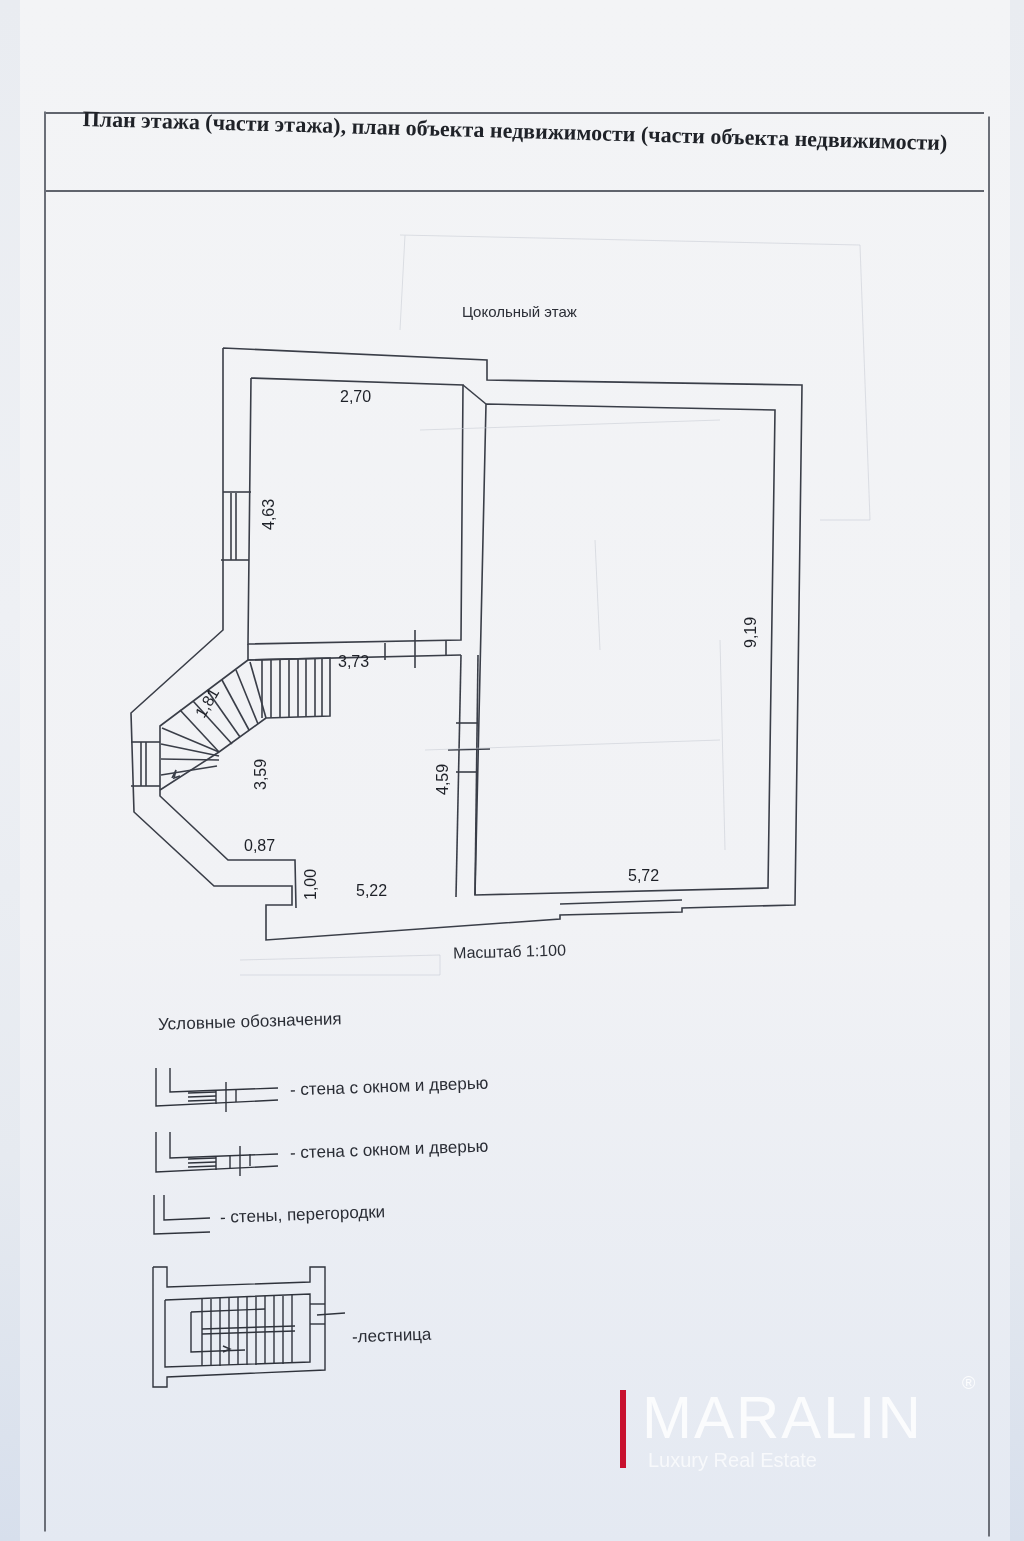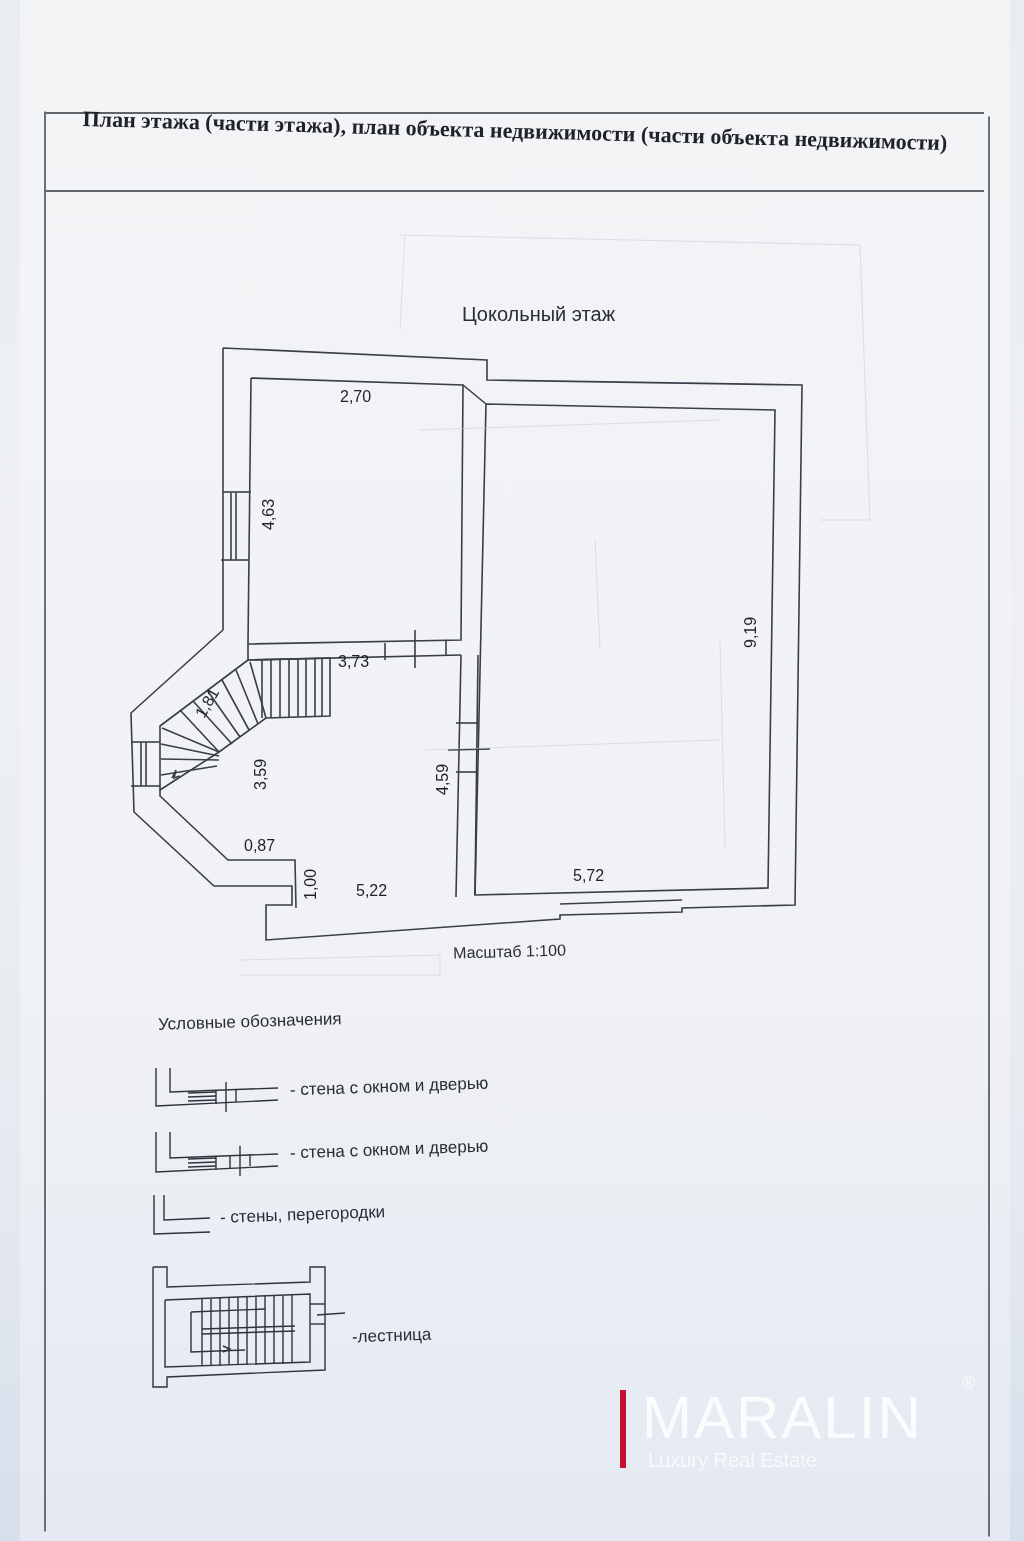"Цокольный этаж" .floor-name { font-size: 20px -> 15px }
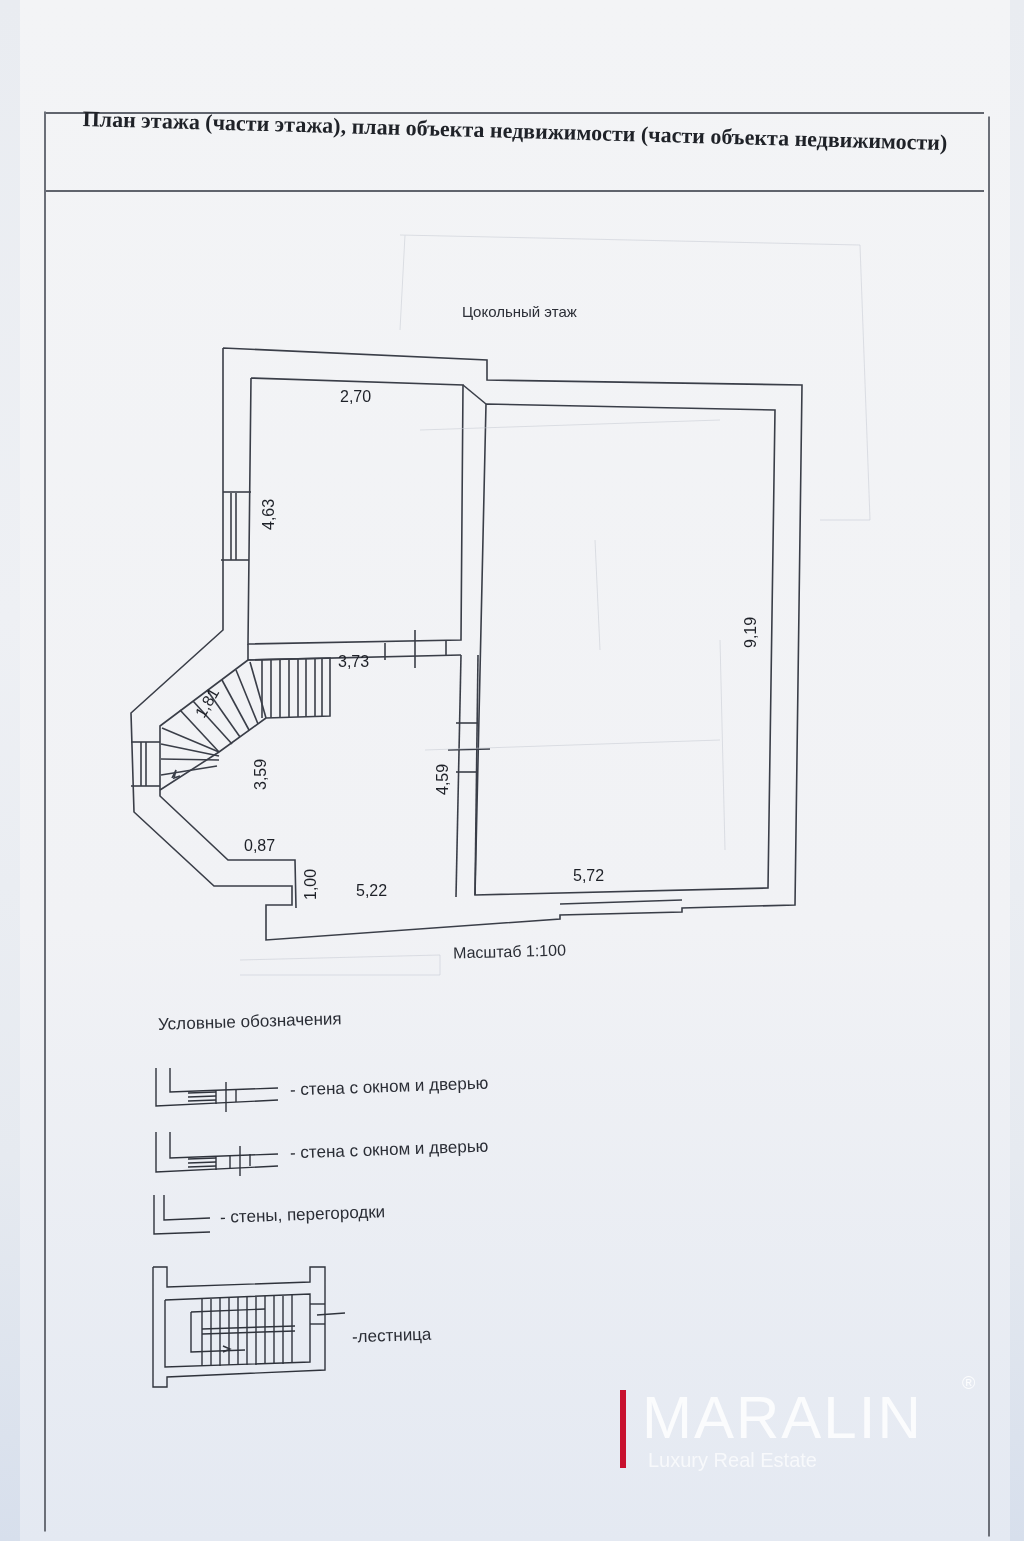"5,72" div.dim { left: 573px -> 628px }
